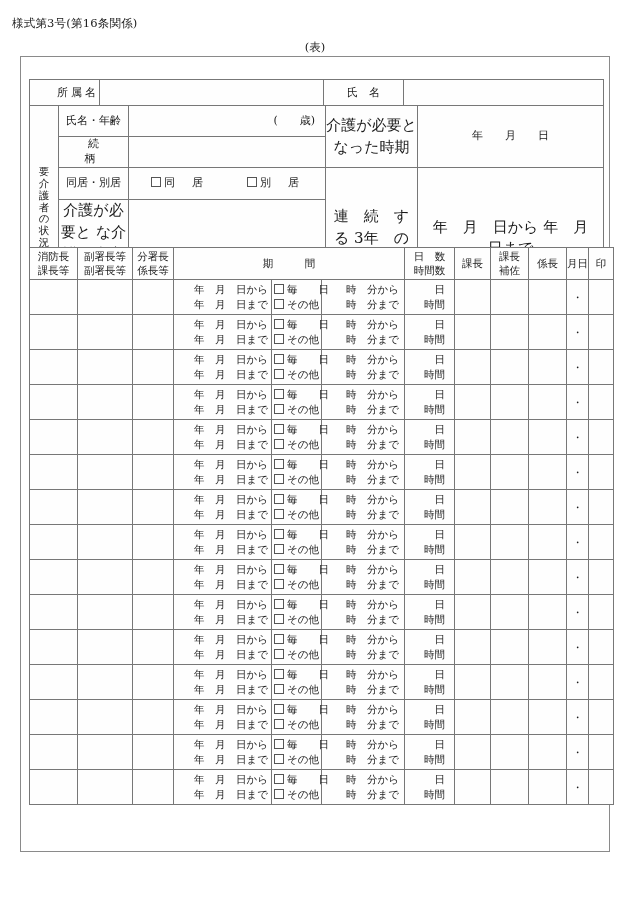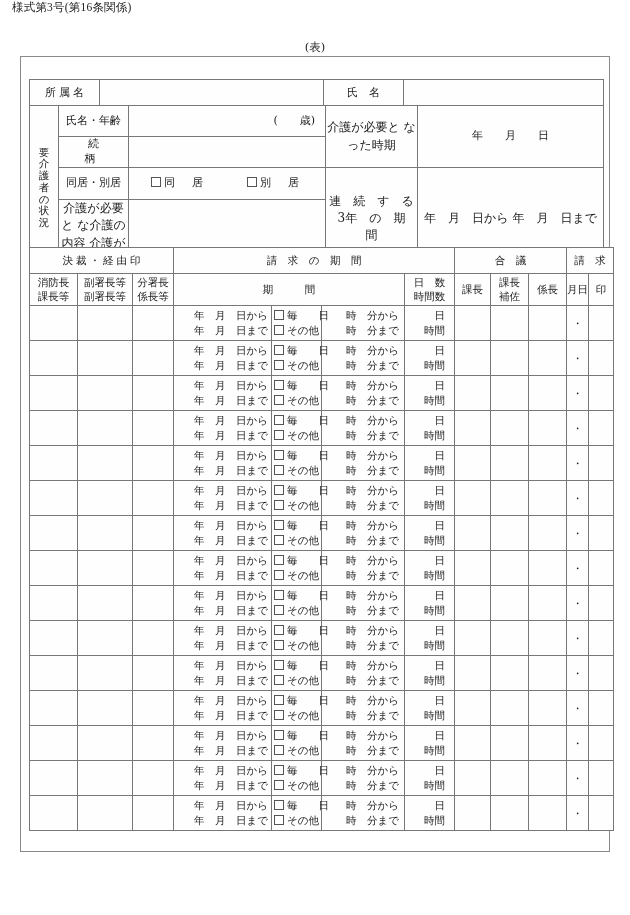"様式第3号(第16条関係)" .form-no { font-family: Liberation Serif, serif -> none; top: 0 -> 16px }
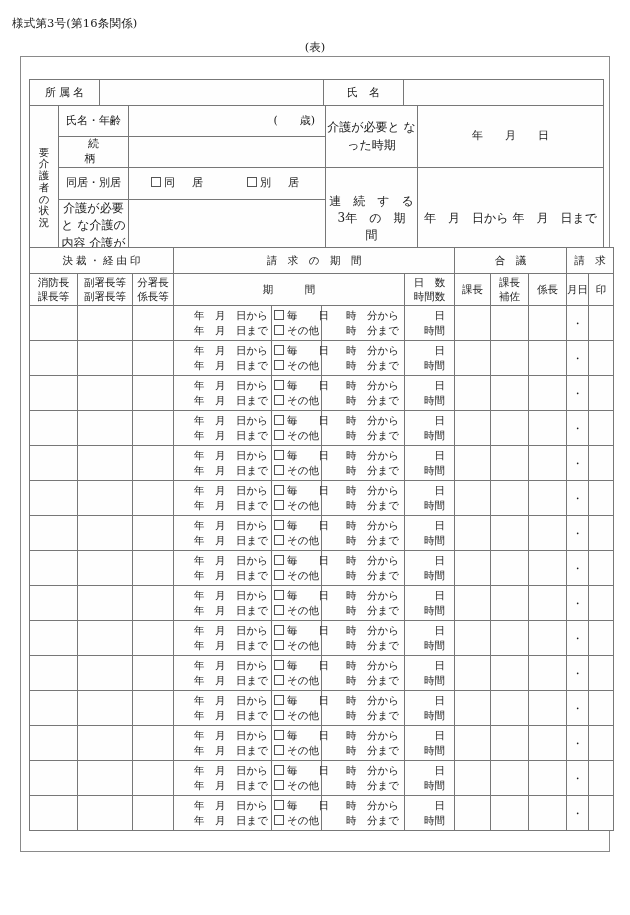"所属名" .sp2 { text-align: none -> right }
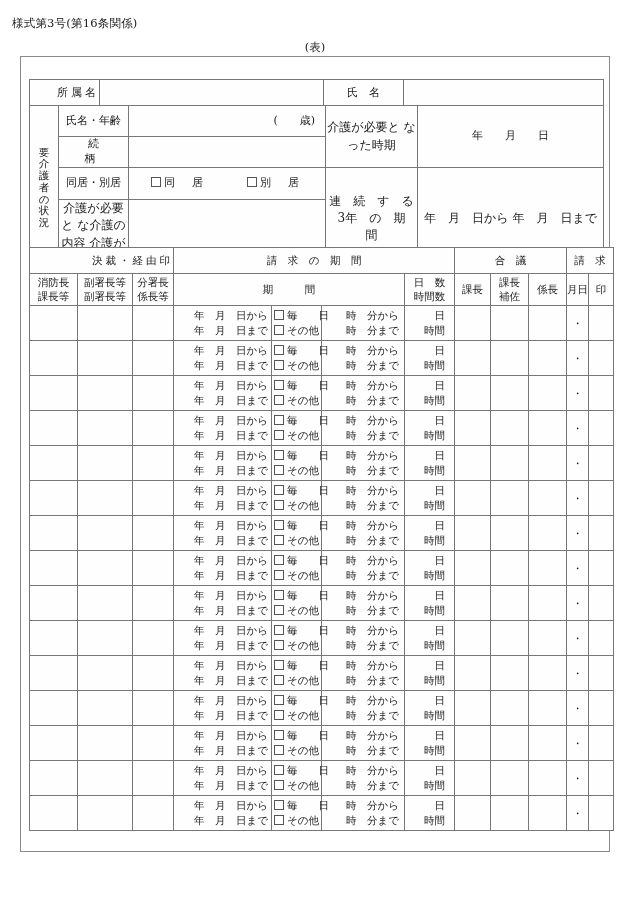"介護が必要と なった時期" .two-line { font-size: 12px -> 15px }
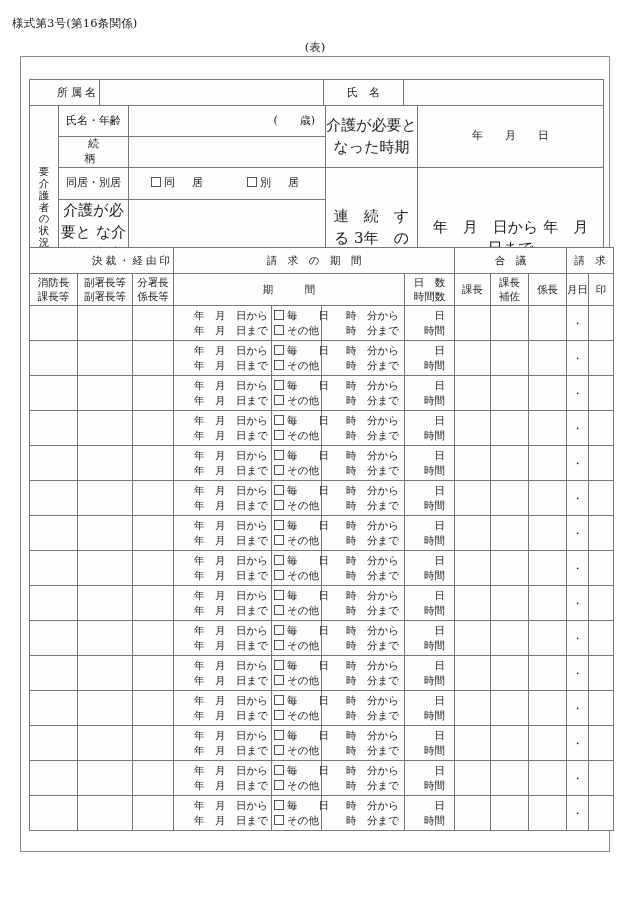"決裁・経由印" tr { html: <tr> <td>決裁・経由印</td> <td>請 求 の 期 間</td> <td>合 議</td> <td>請 求</td> </tr> -> none }
